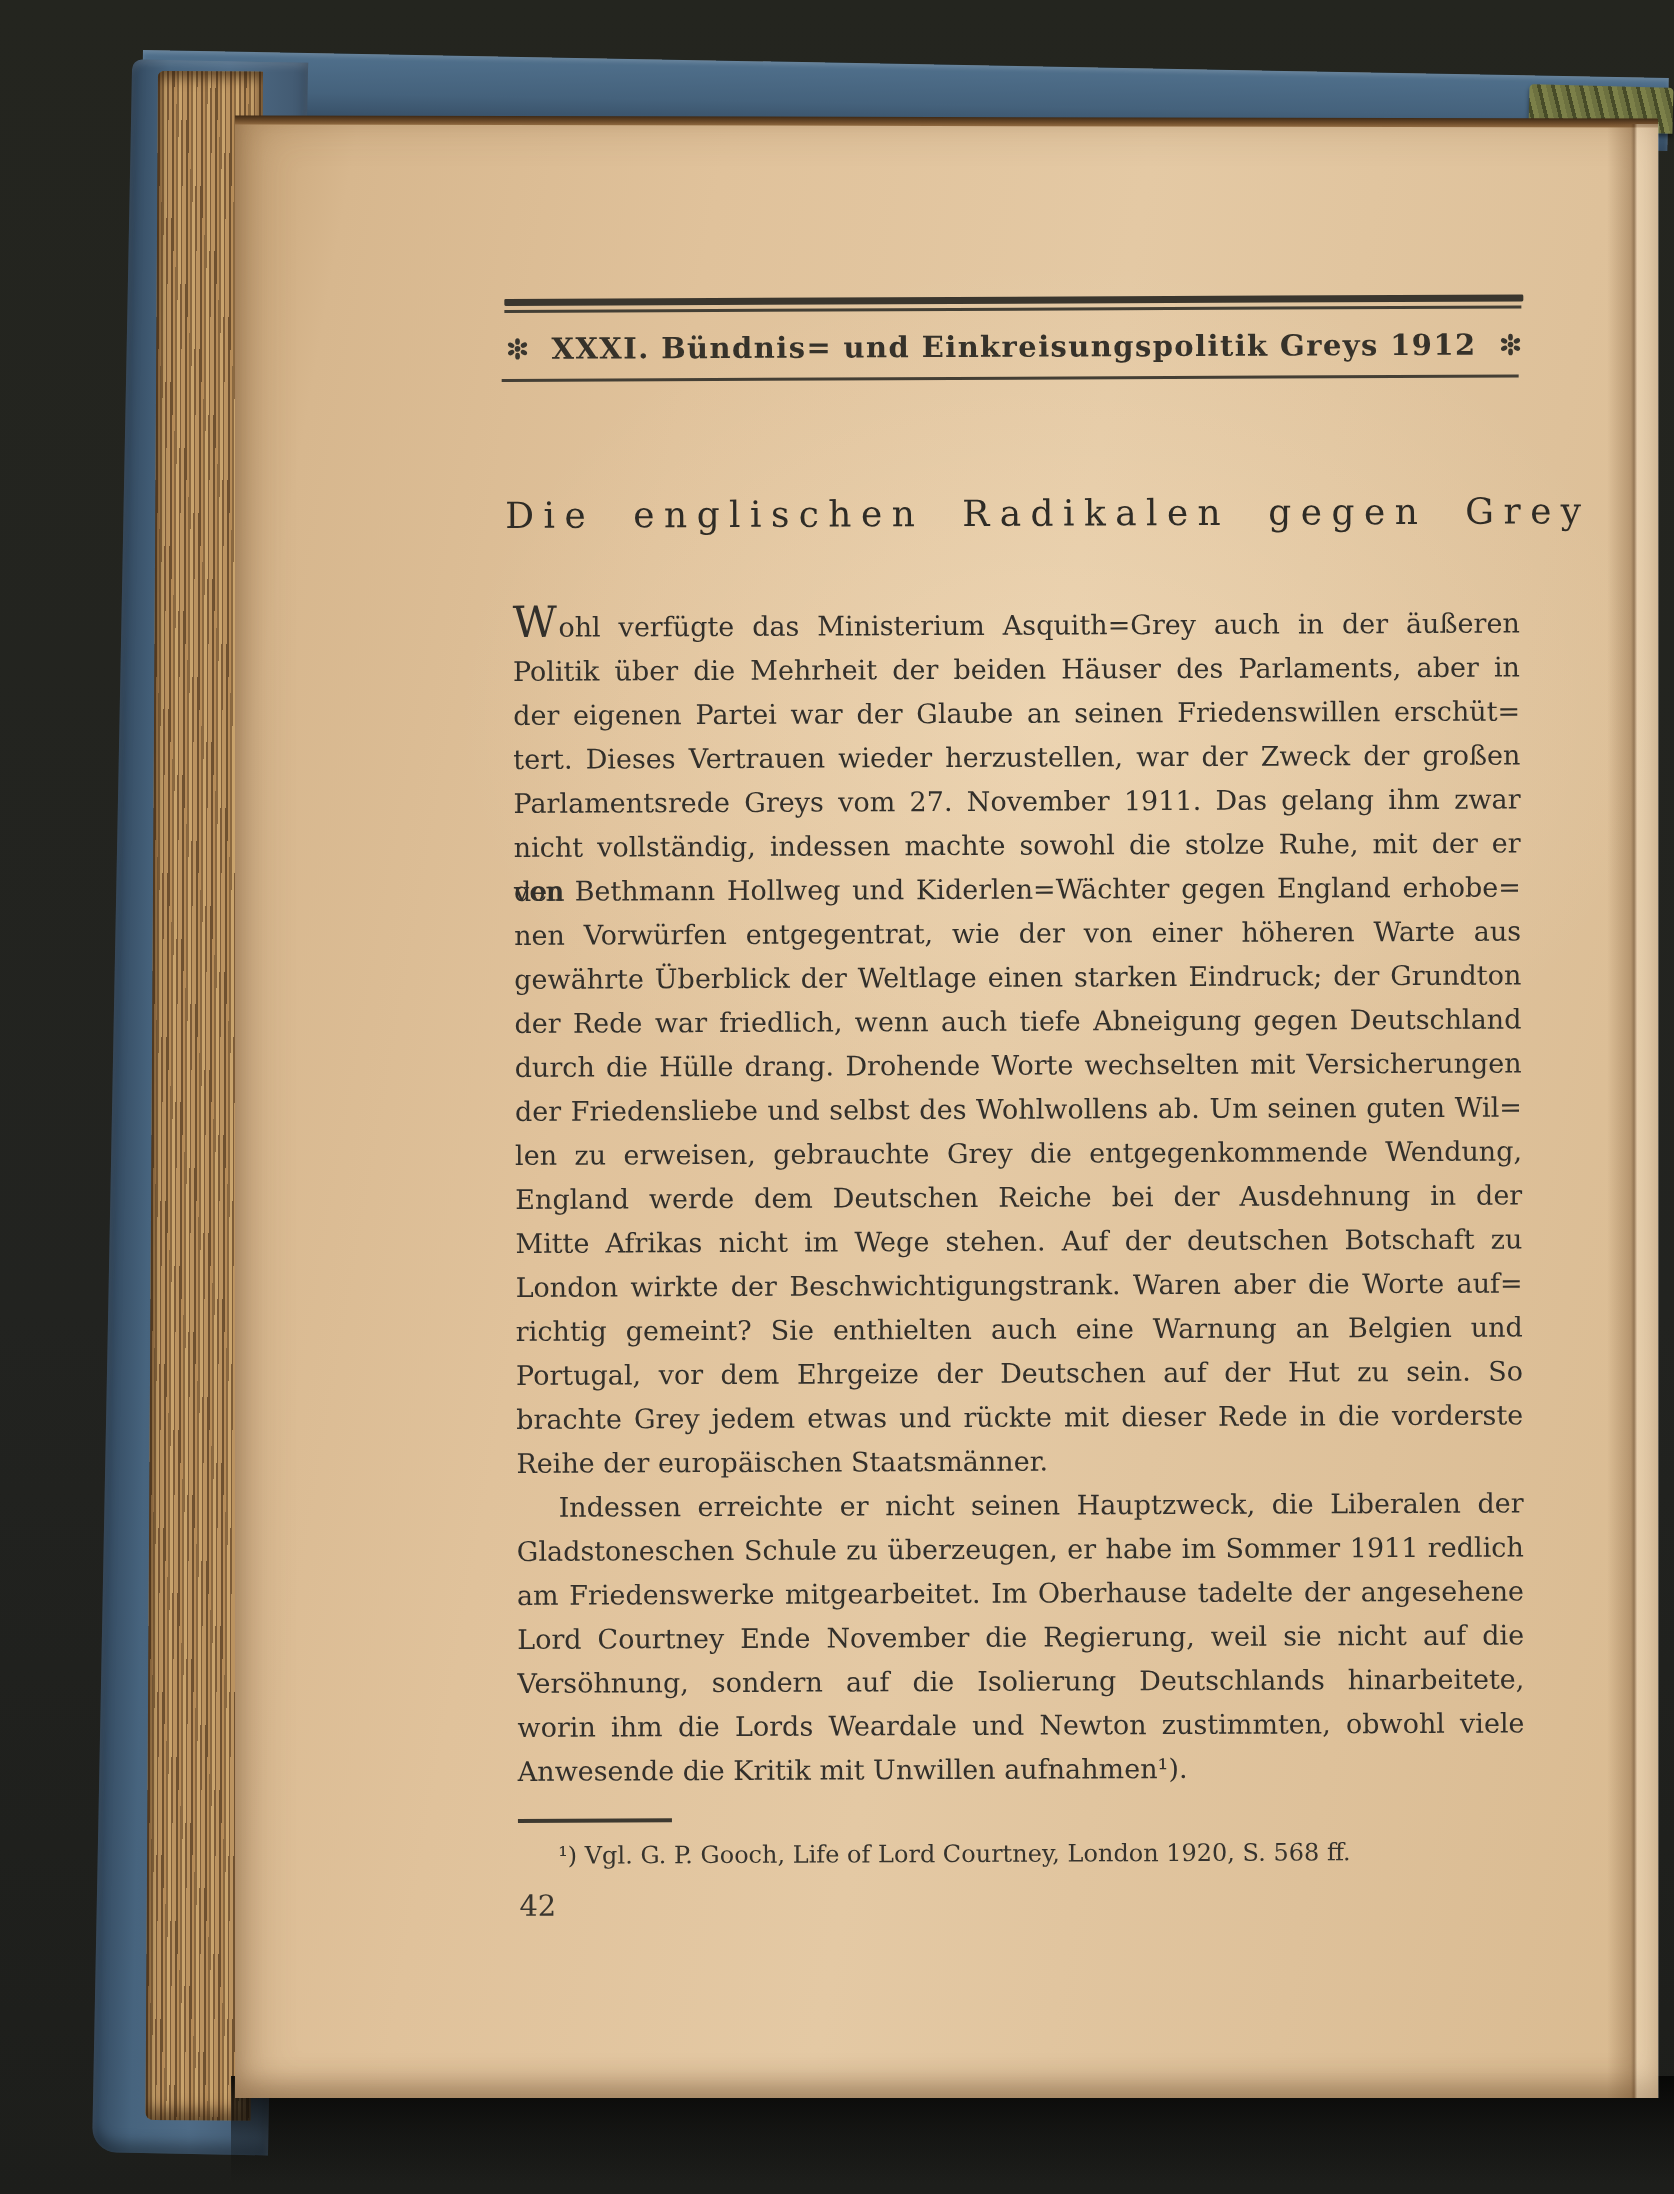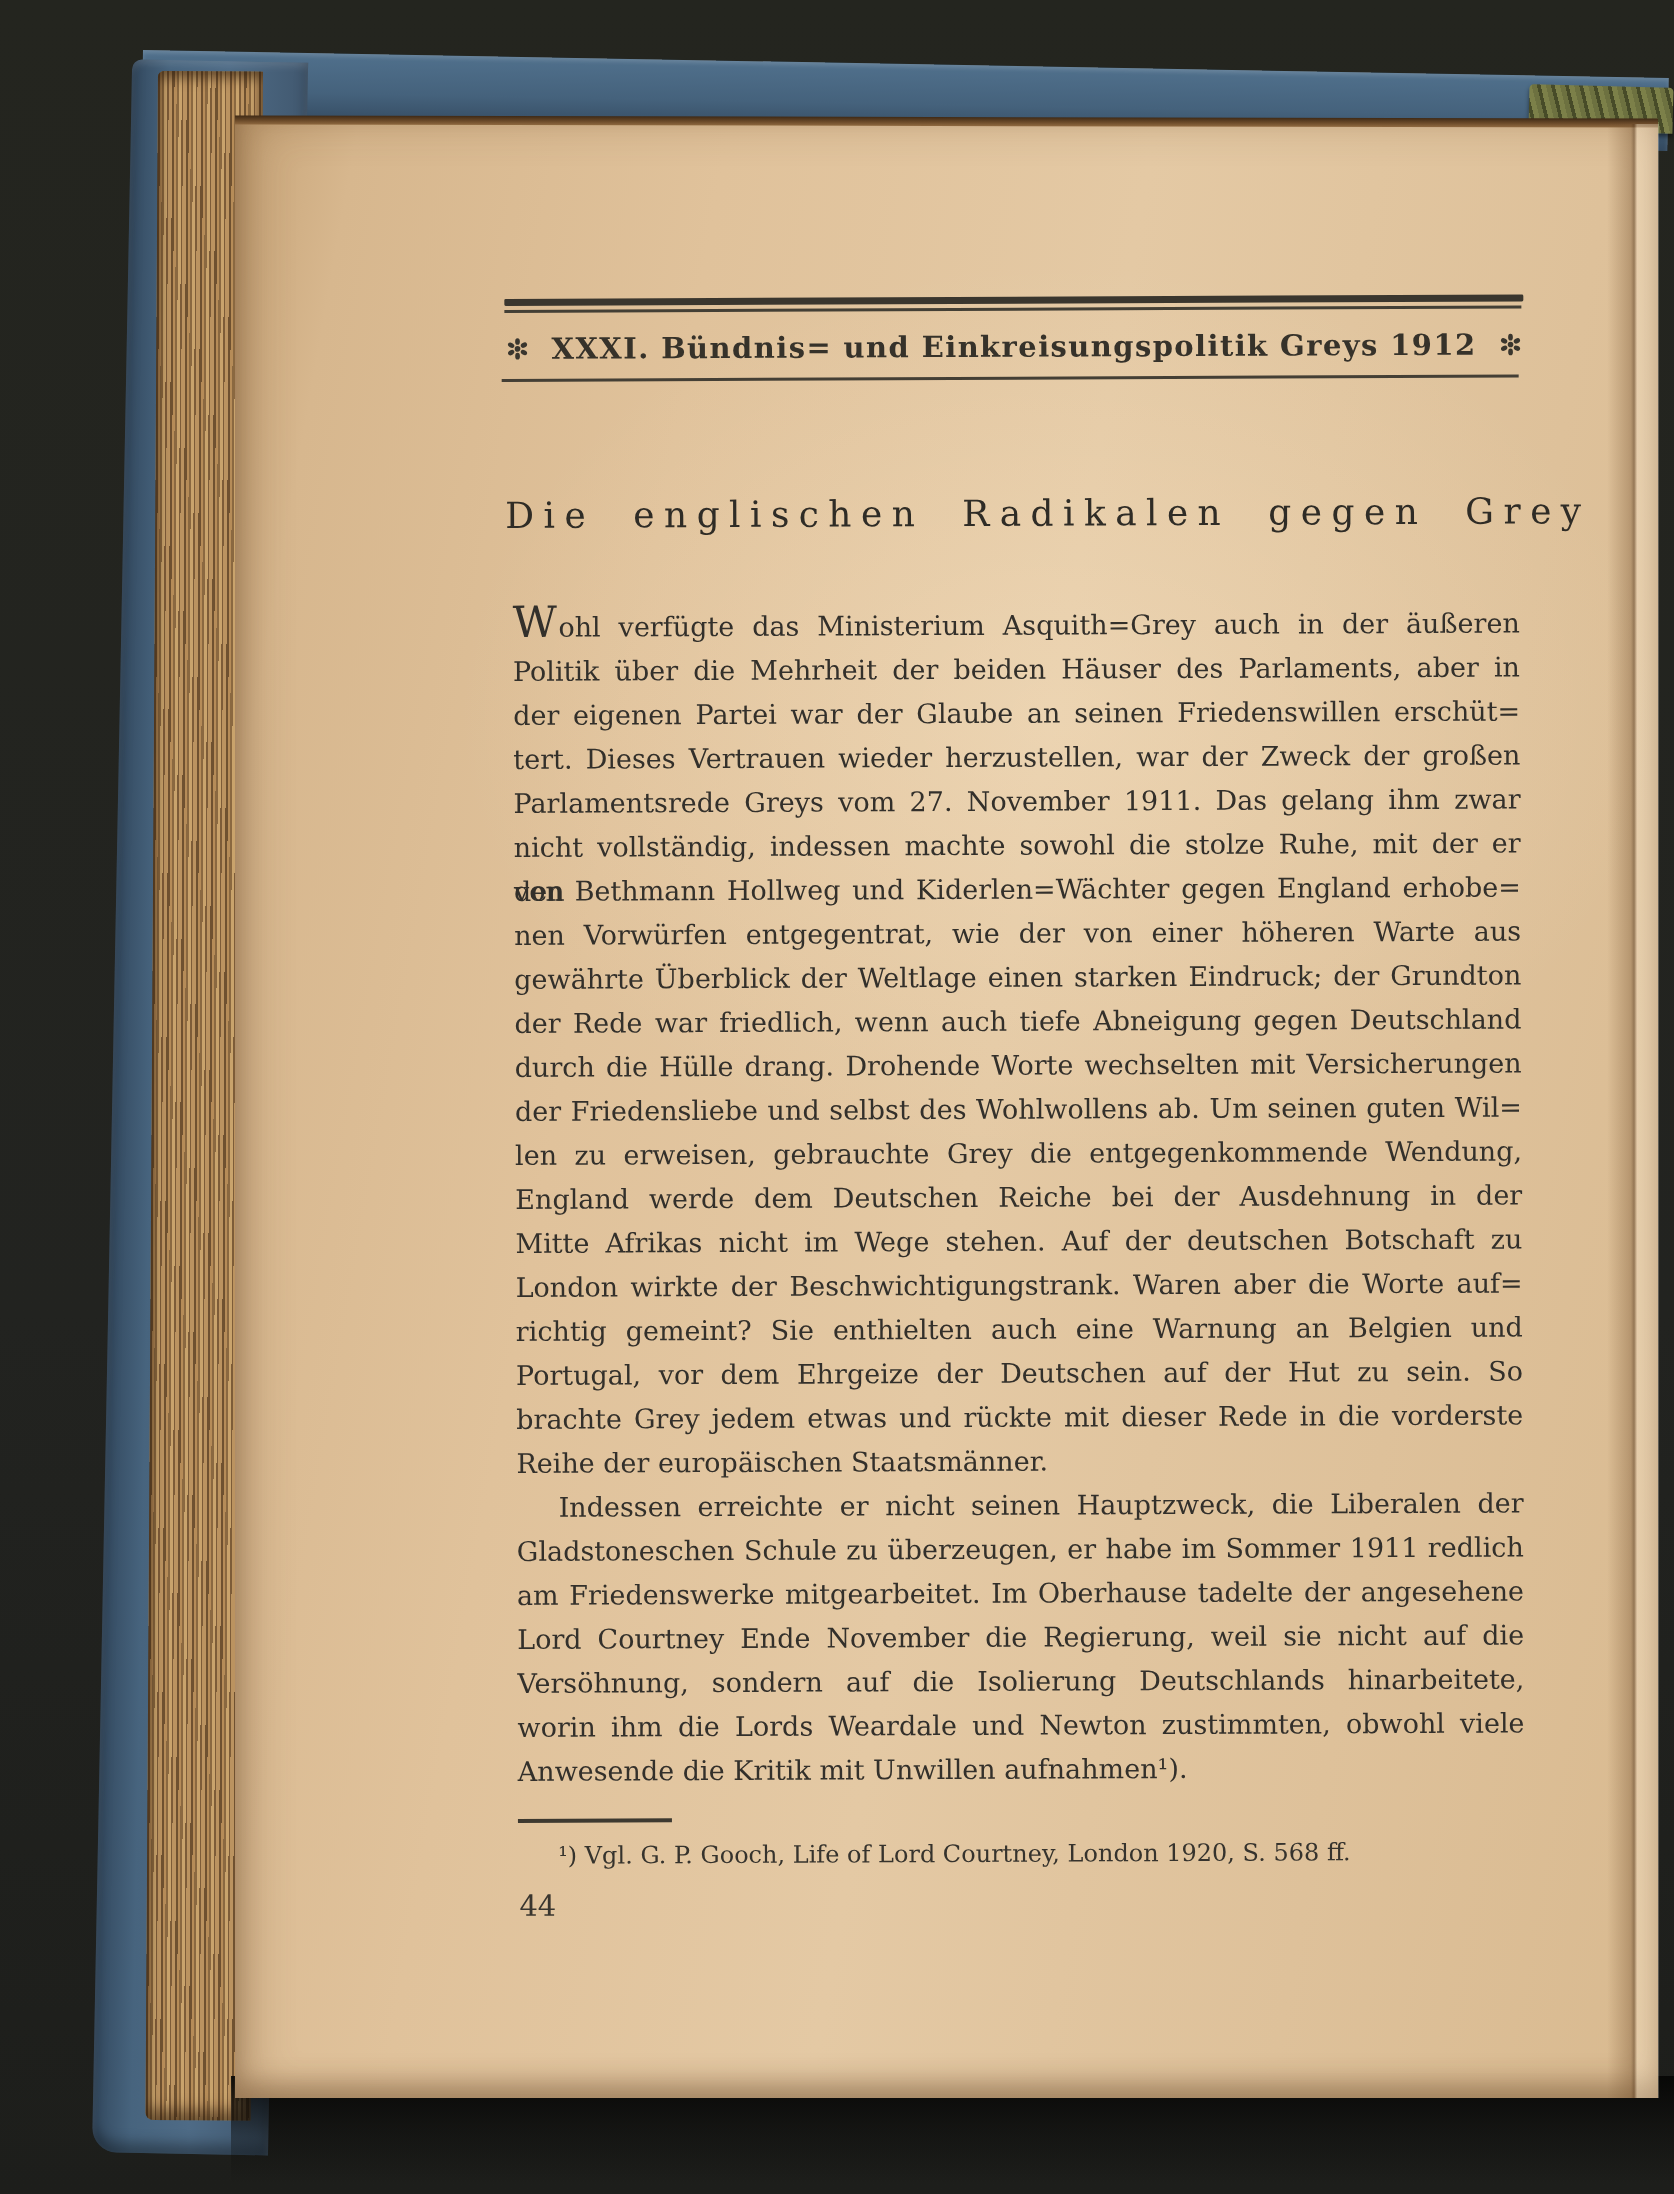"44" div.pagenum { text: 44 -> 42 }
